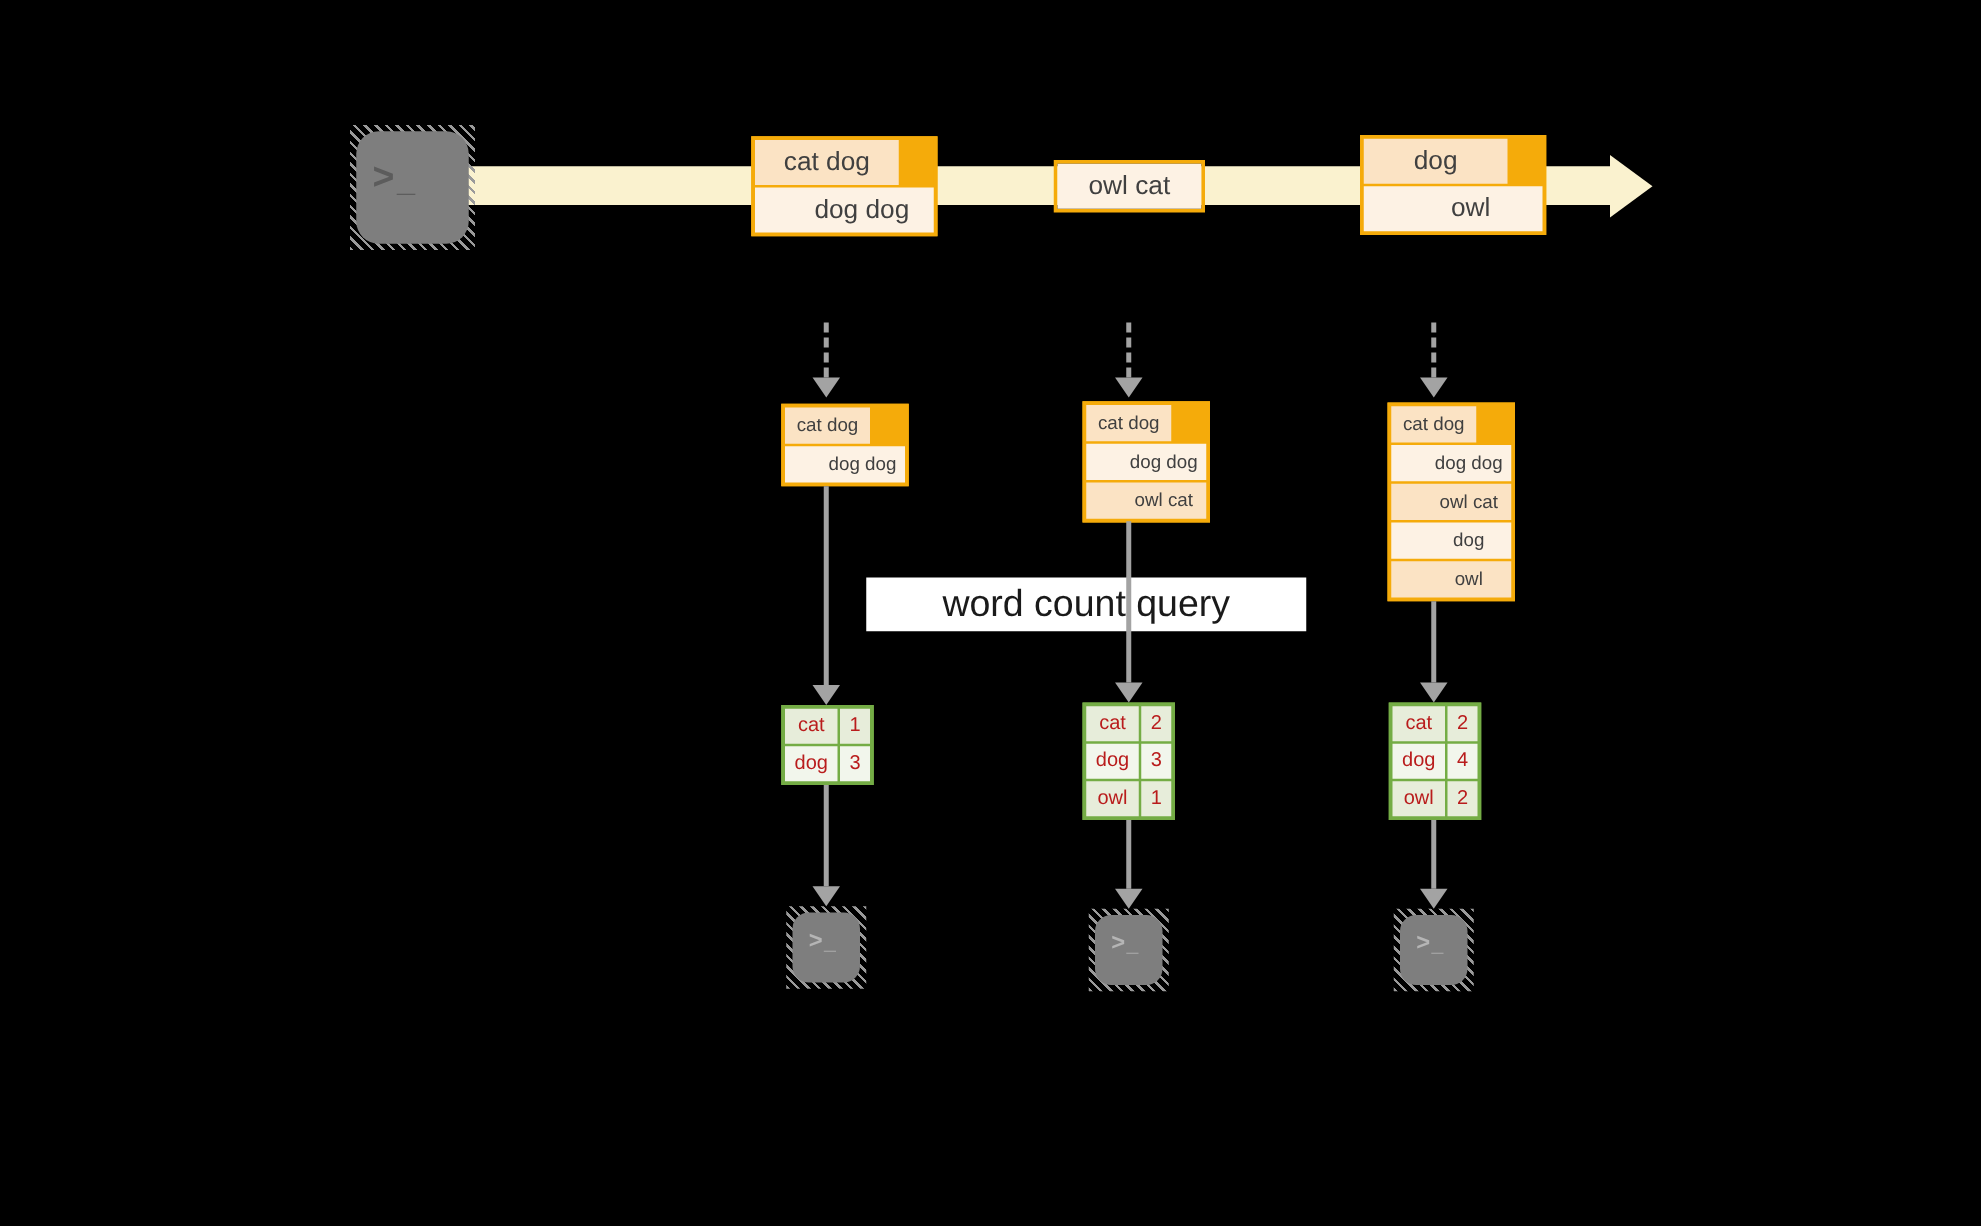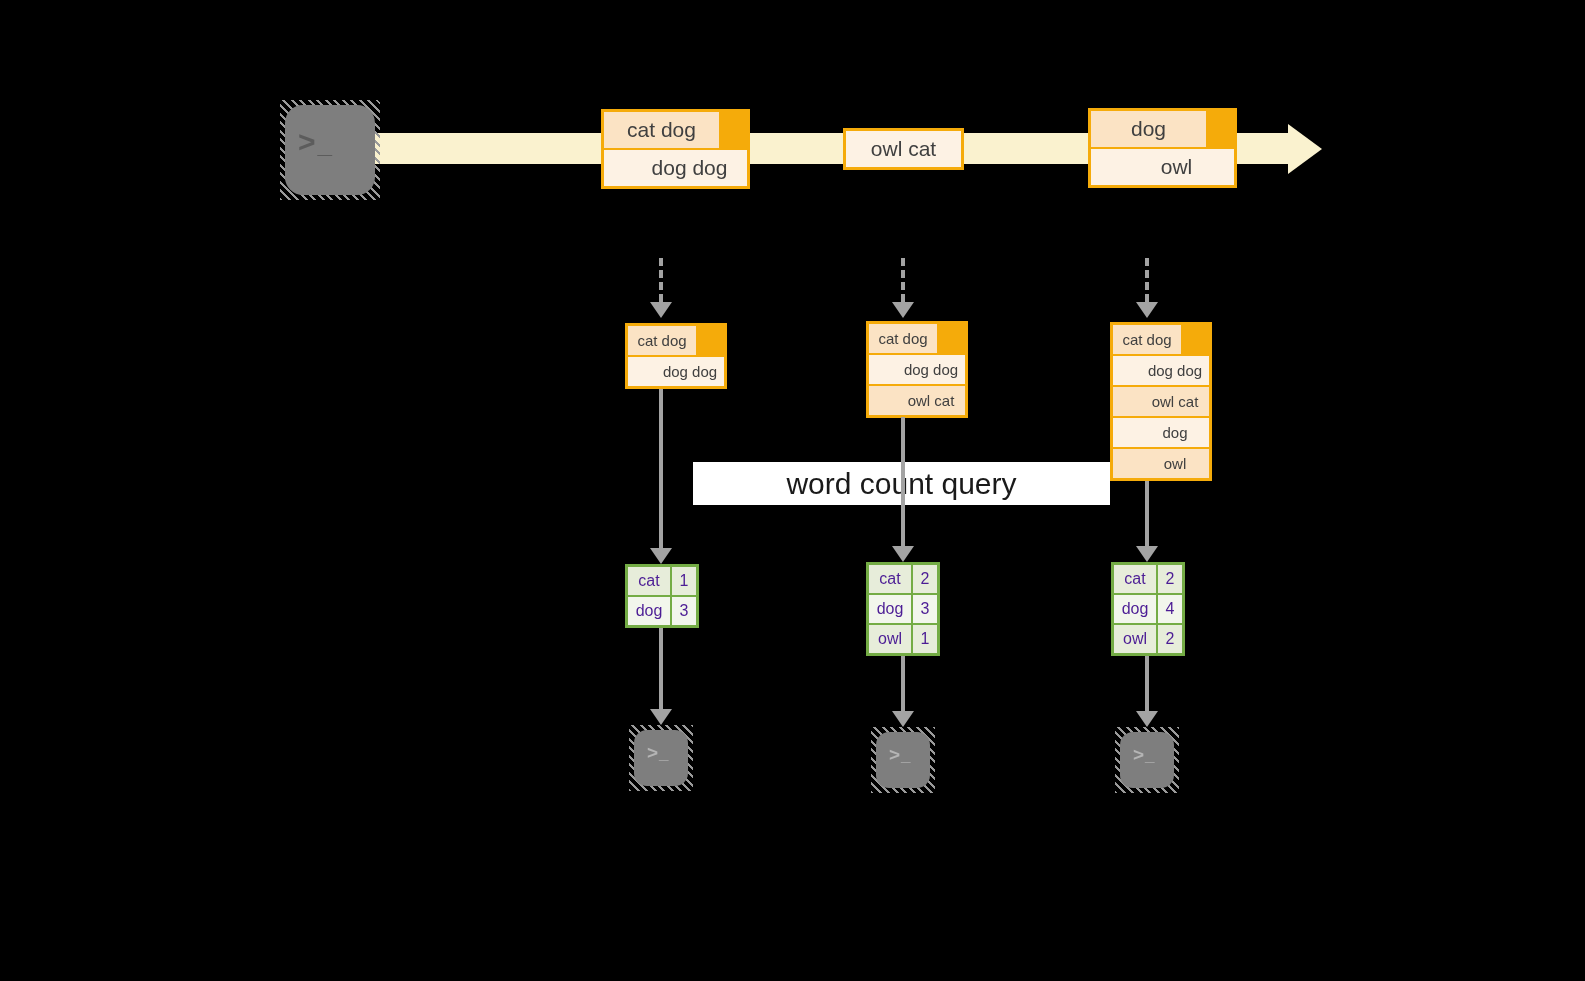"word count query" .query-label { width: 417px -> 352px }
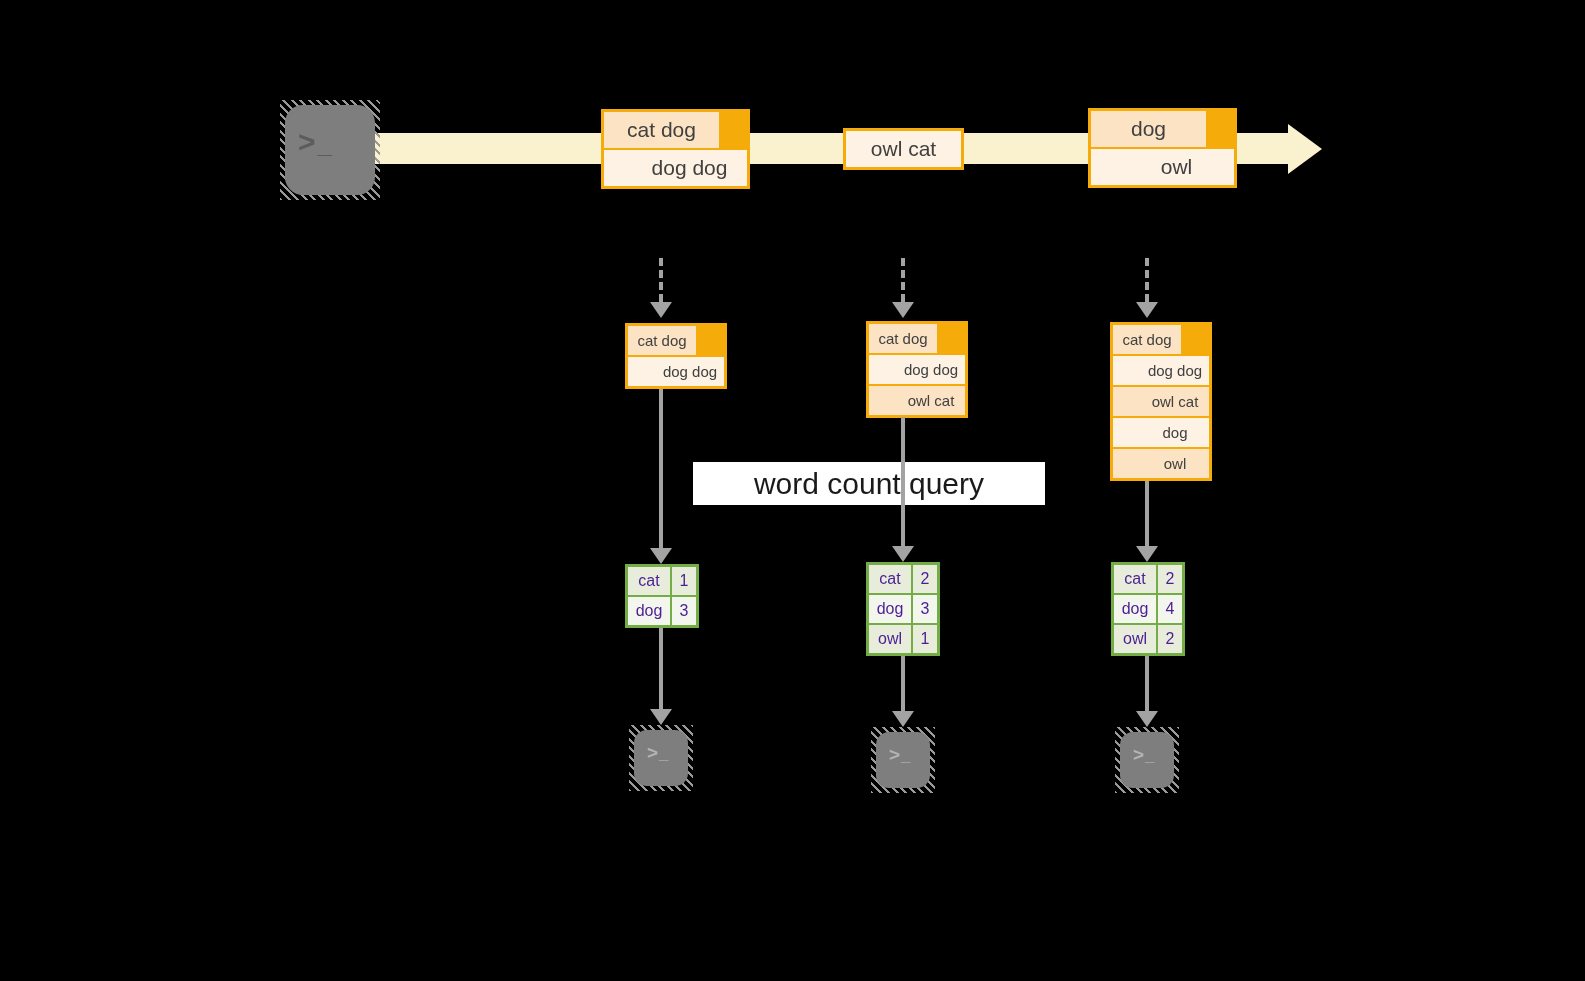"cat" .gtable .gcell { color: #4c1d95 -> #b91c1c }
